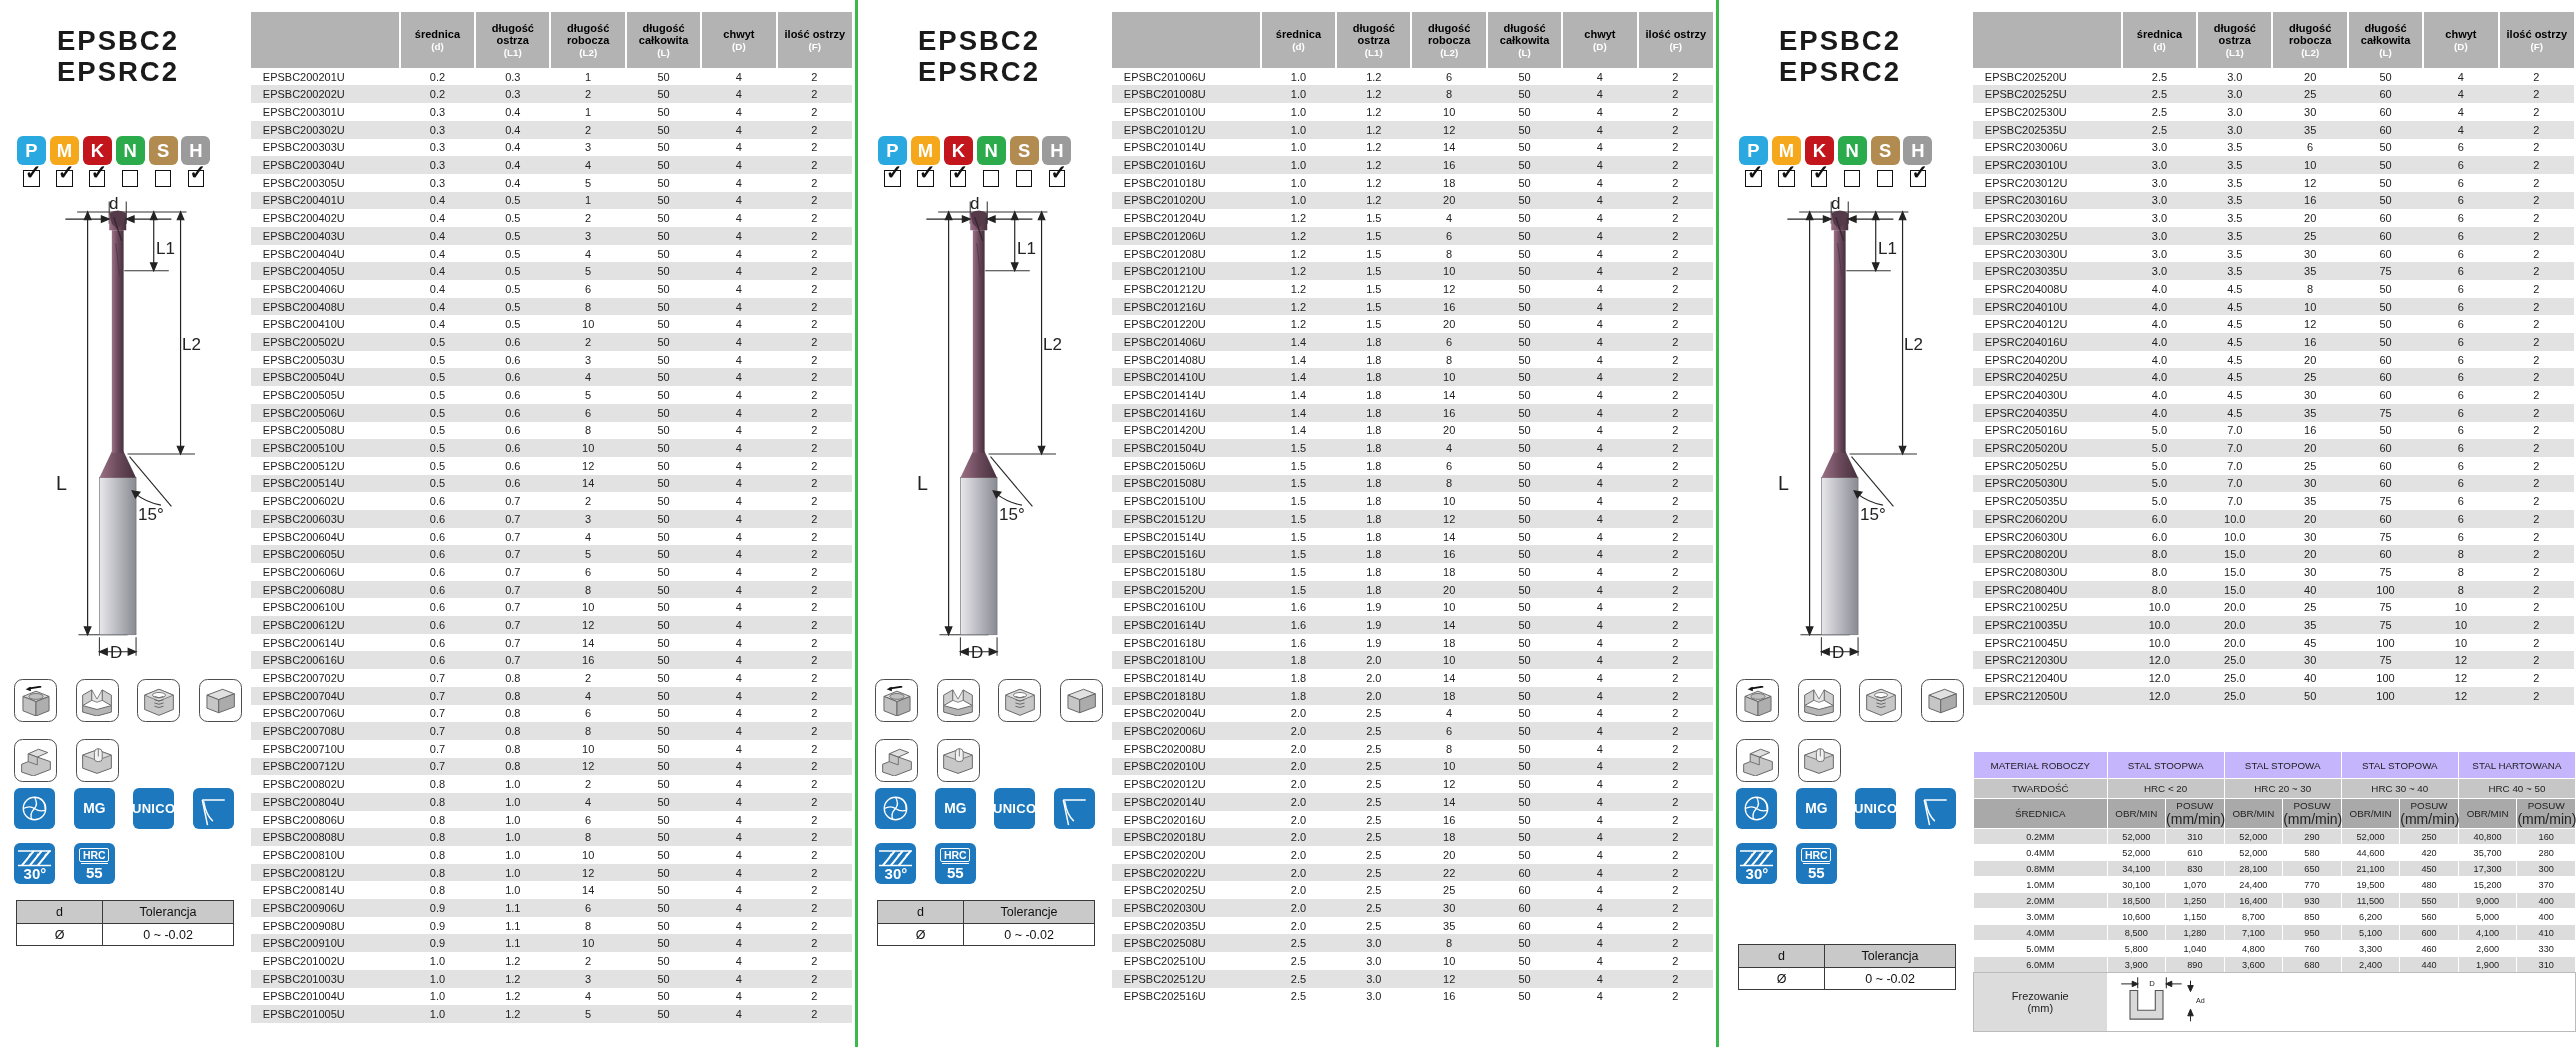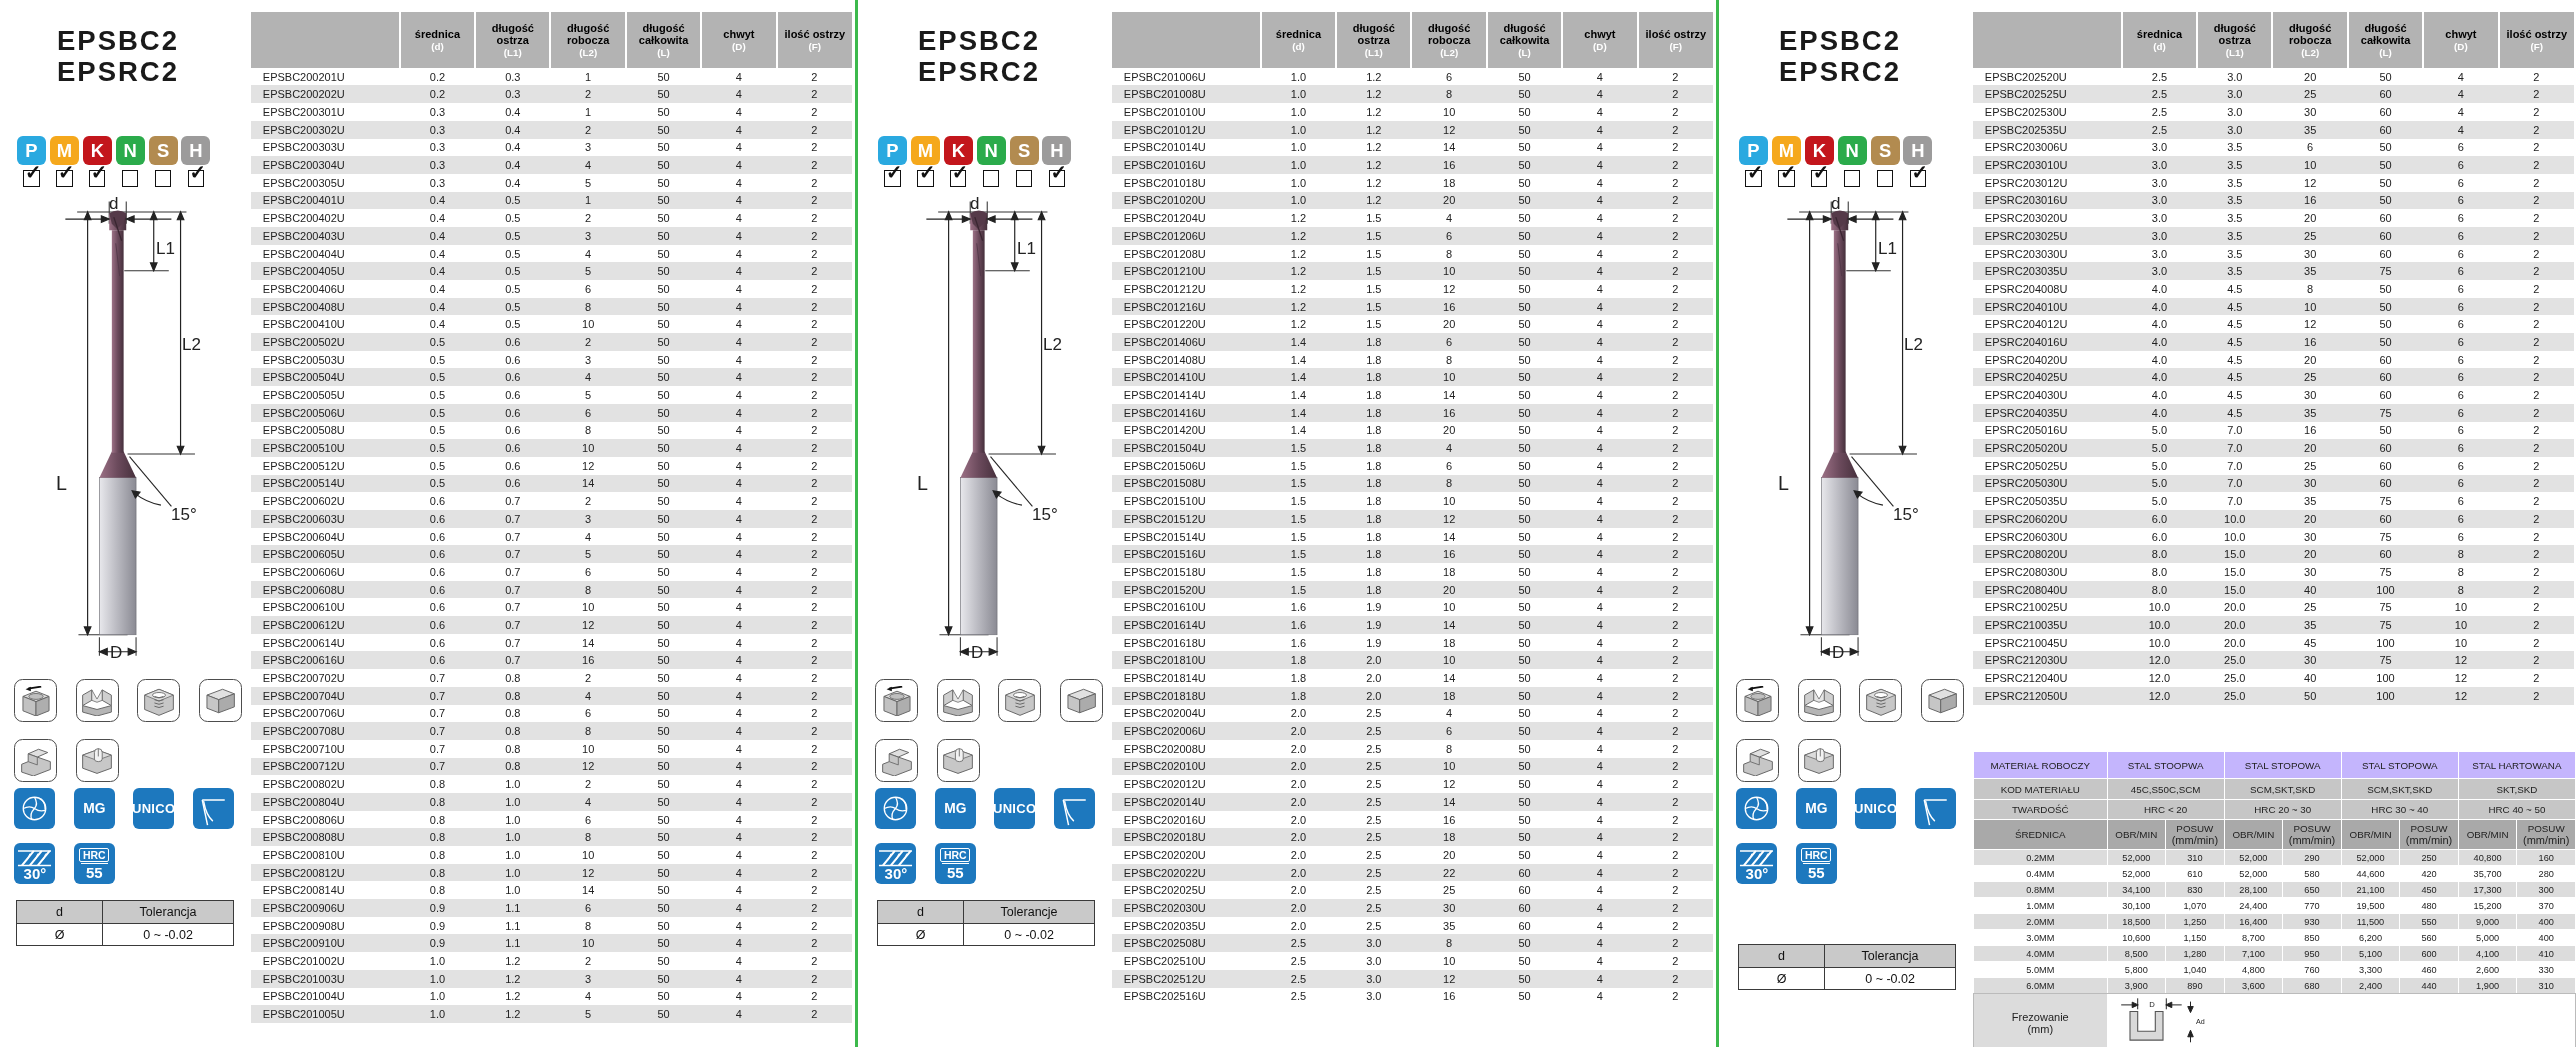"15°" .lbl-15 { margin-left: 33px -> none }
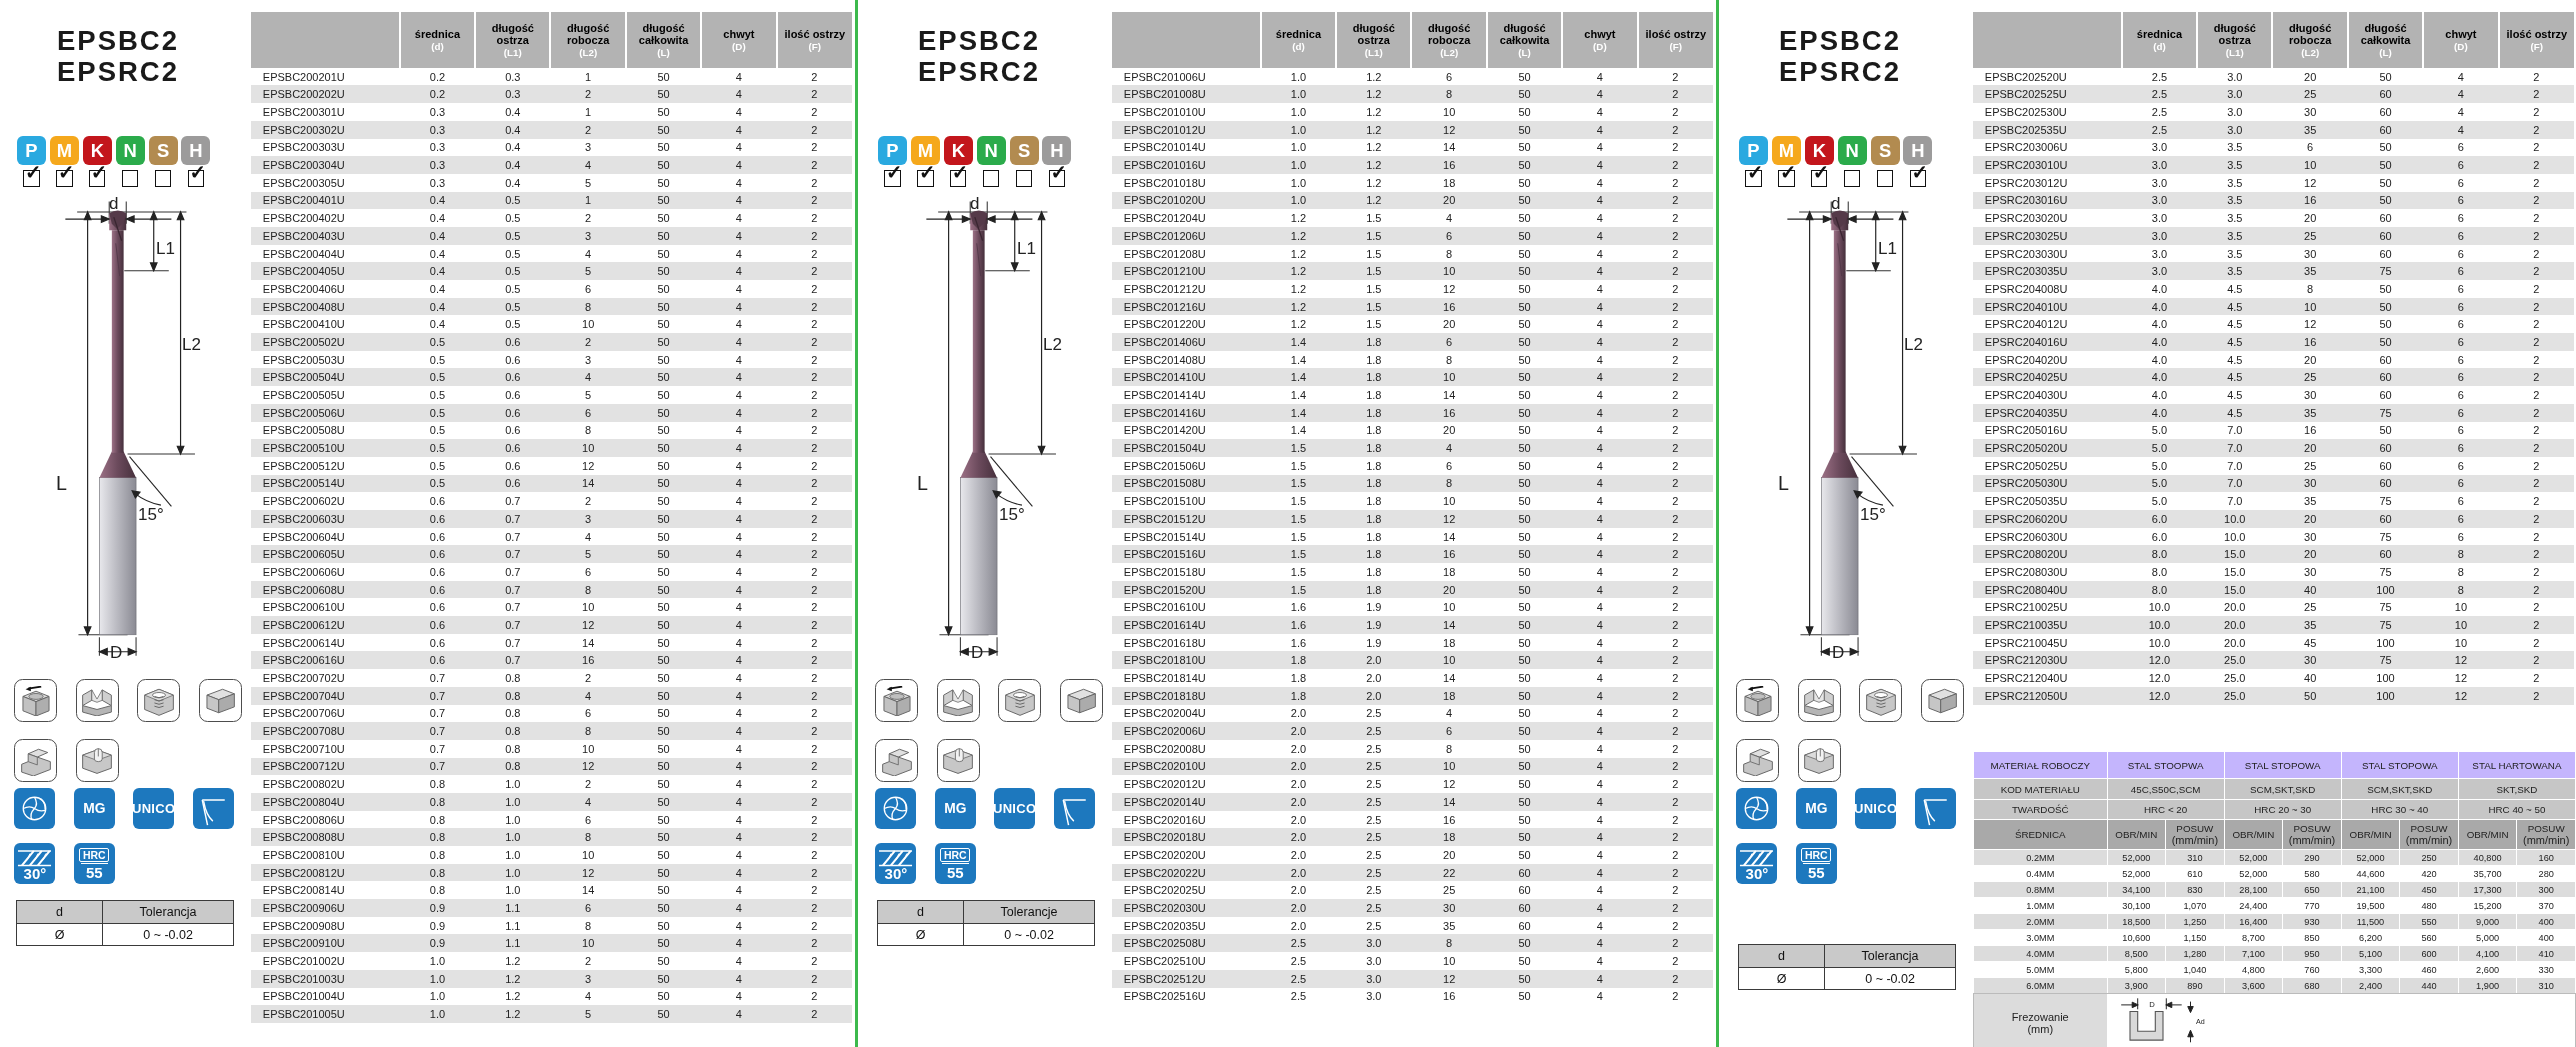"KOD MATERIAŁU" tr.mr-b { html: <tr> <td>KOD MATERIAŁU</td> <td>45C,S50C,SCM</td> <td>SCM,SKT,SKD</td> <td>SCM,SKT,SKD</td> <td>SKT,SKD</td> </tr> -> none }
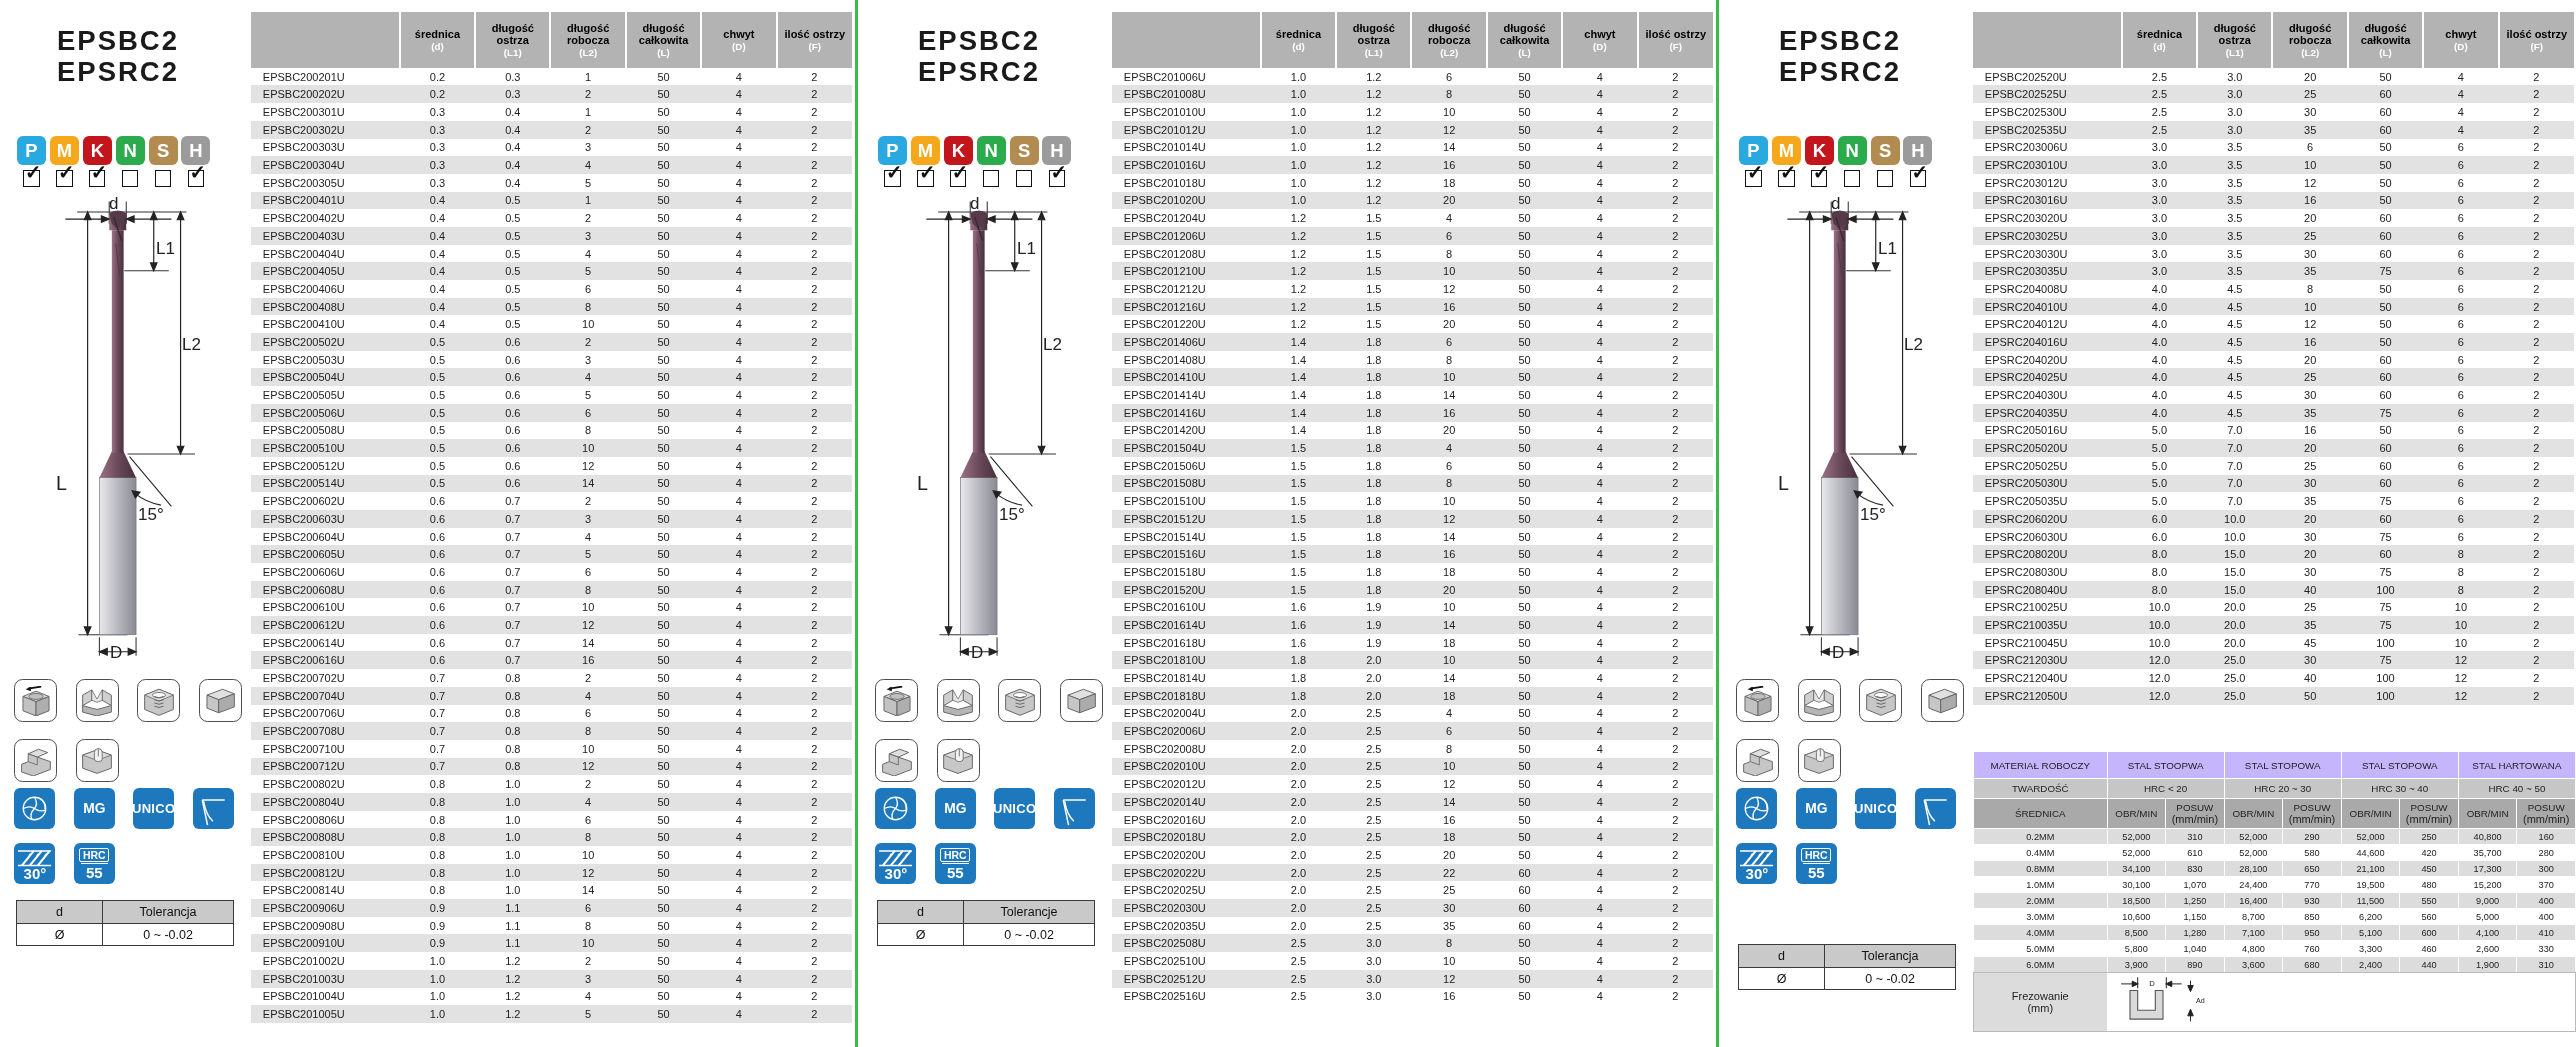"(mm/min)" .mr-d .fu { font-size: 11px -> 14px }
